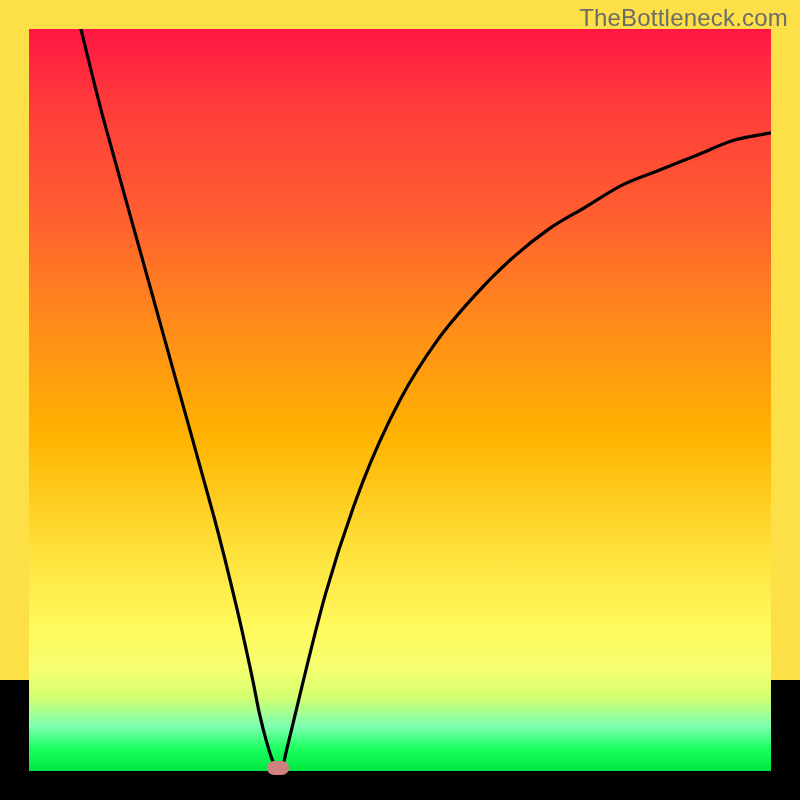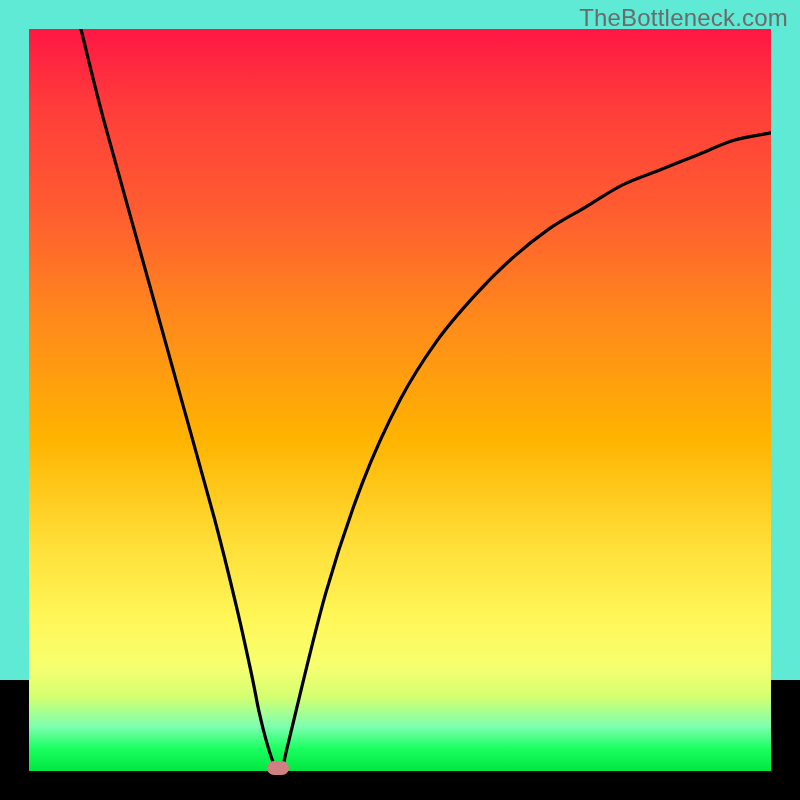"TheBottleneck.com" .frame { background: #5eead4 -> #fde047 }
